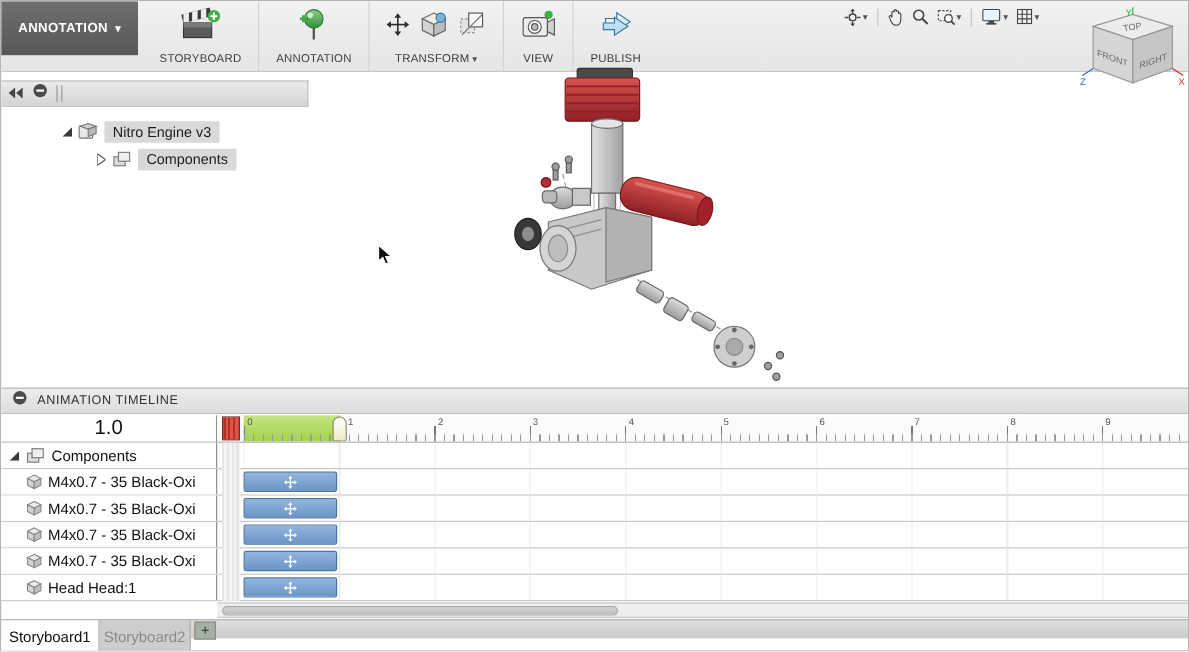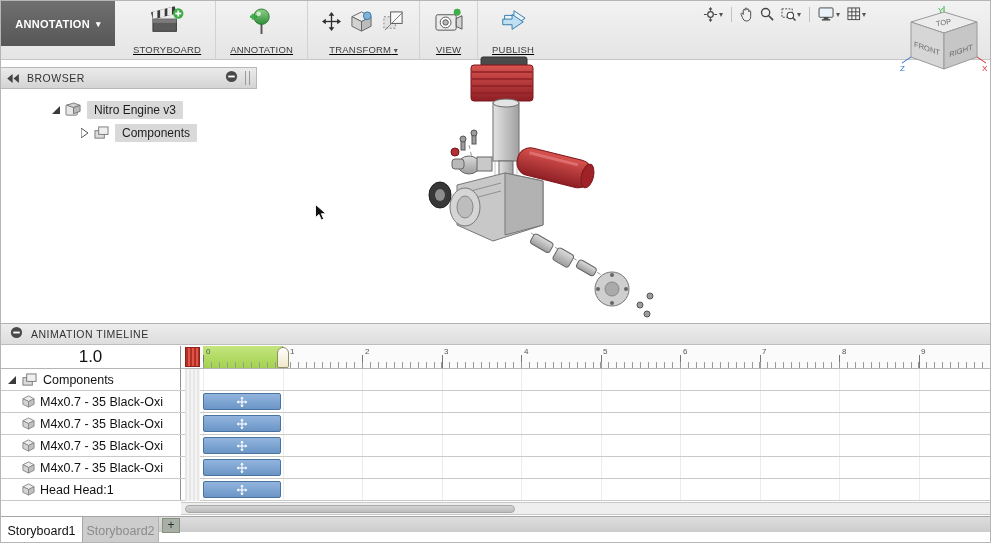"STORYBOARD" .rgroup { text-decoration: underline -> none }
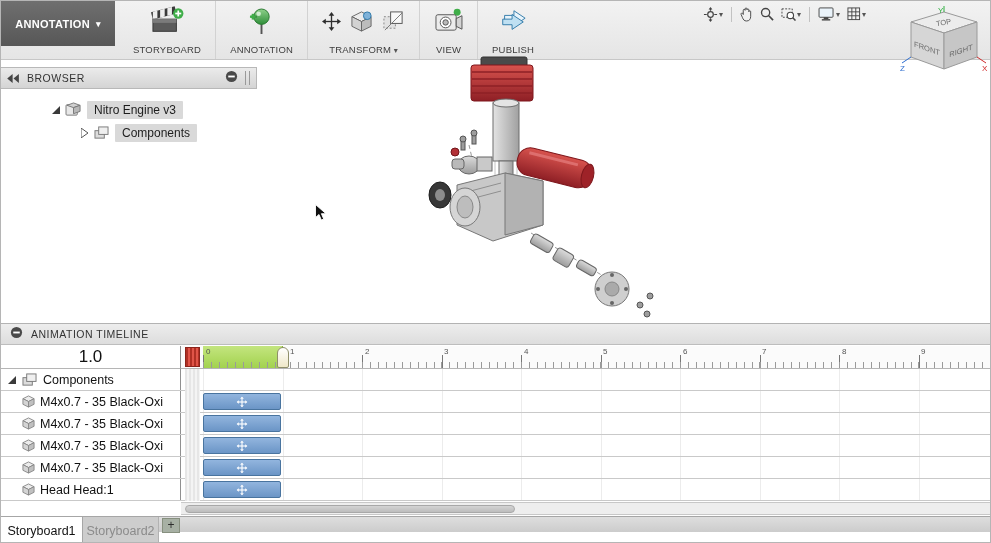"BROWSER" span.browser-title { html: <span>BROWSER</span> -> none }
